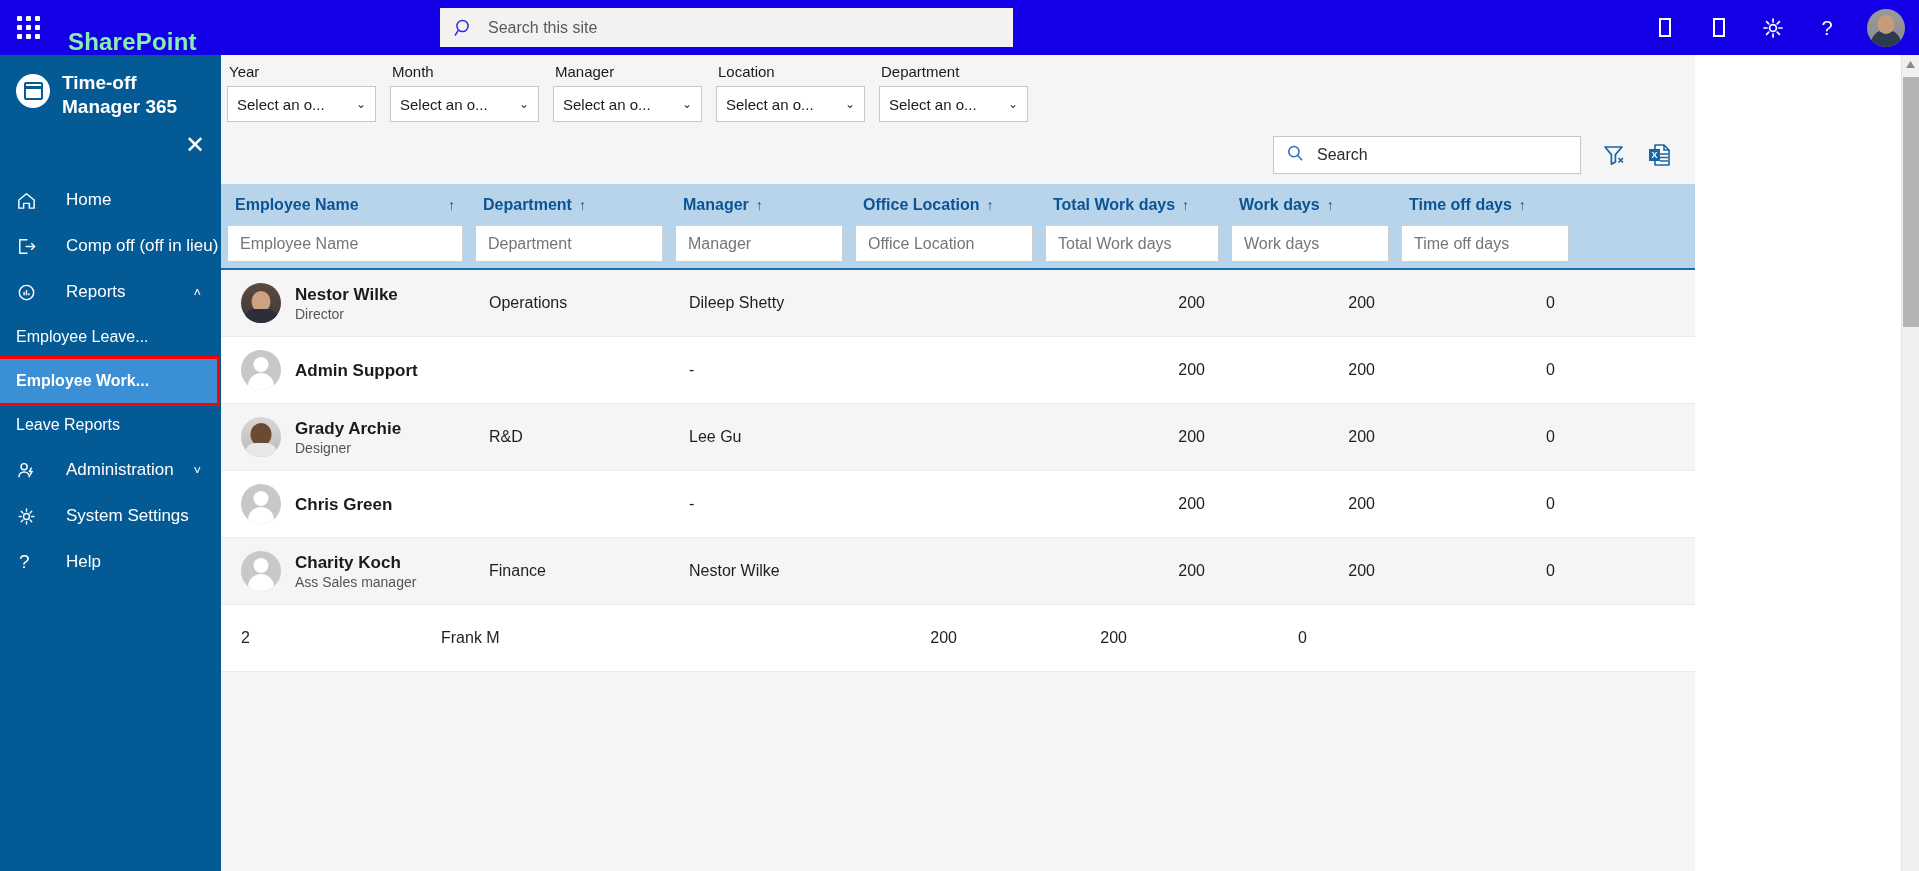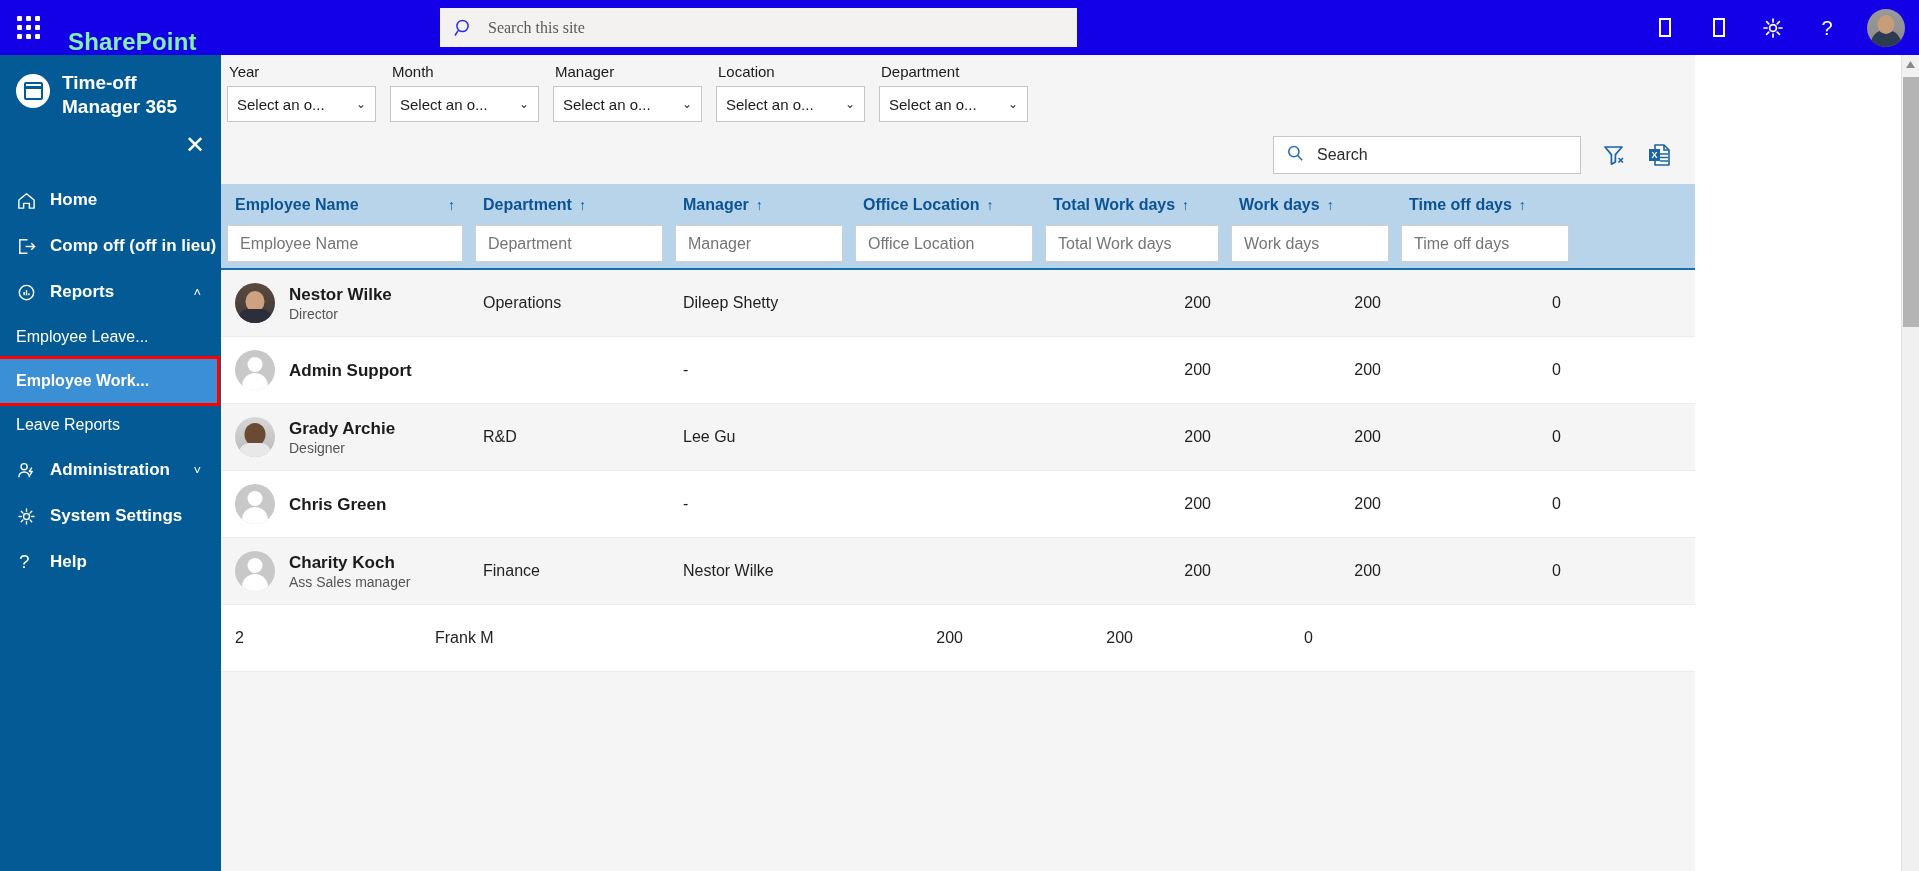"Search this site" .suite-search { font-family: Liberation Serif, serif -> none; width: 637px -> 573px }
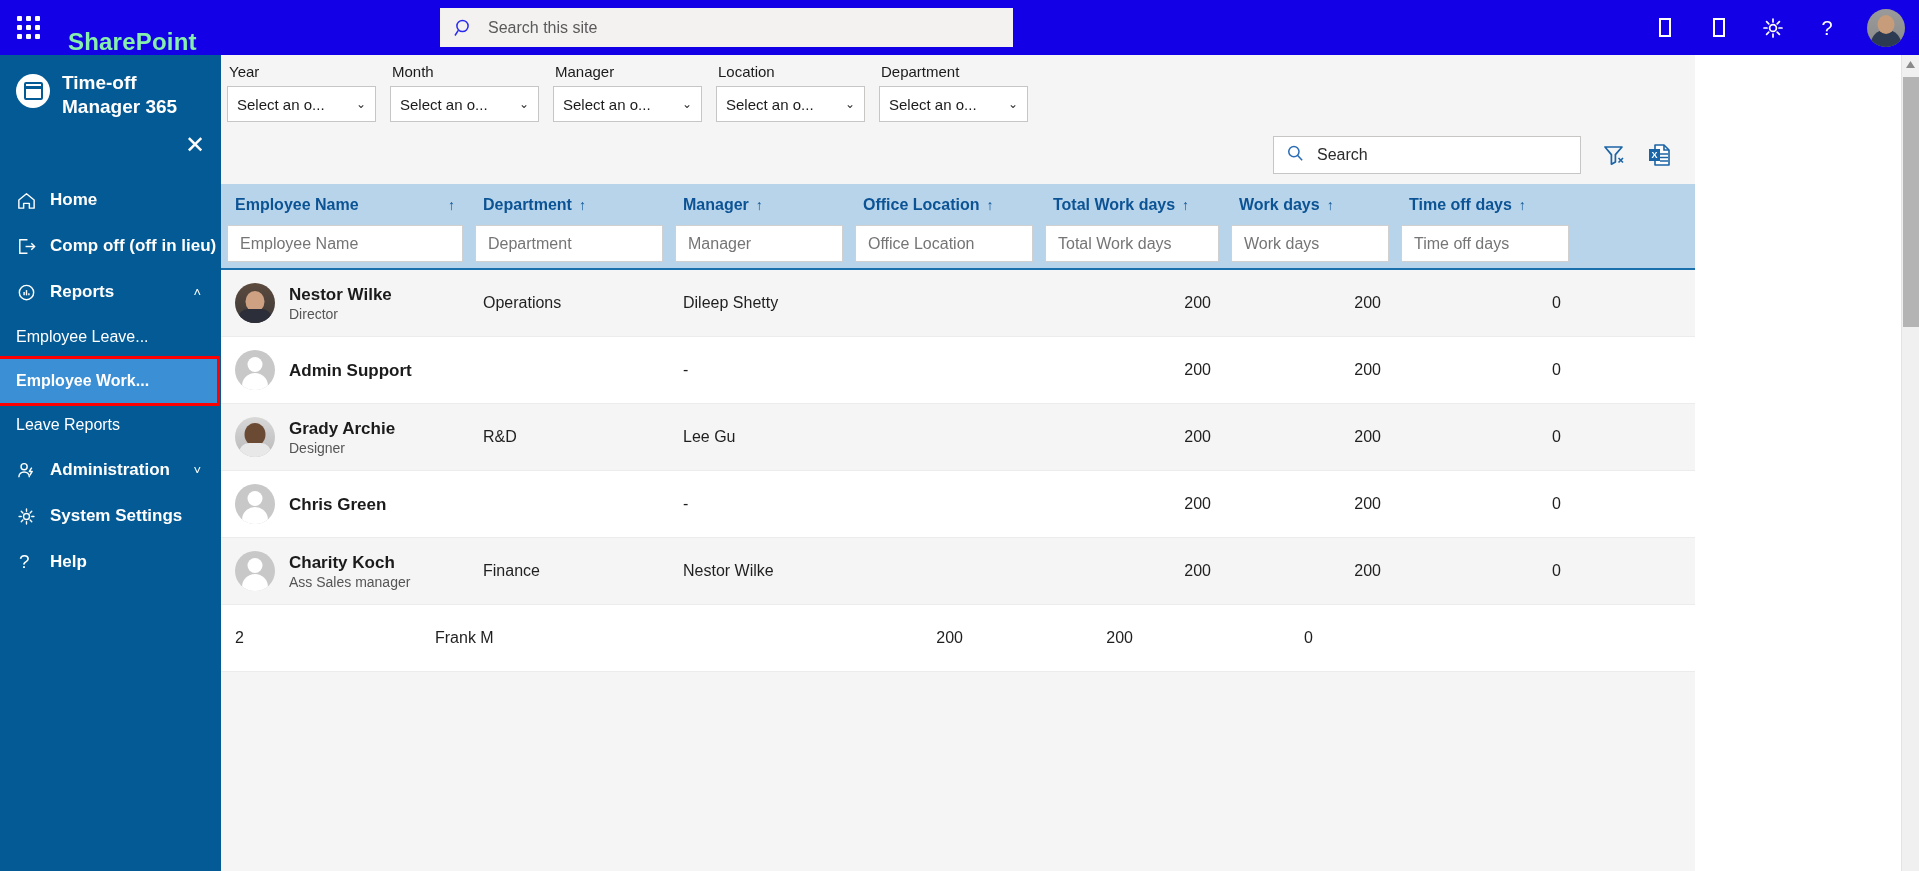"Home" .nav-item .nav-label { font-weight: bold -> none; margin-left: 8px -> 24px }
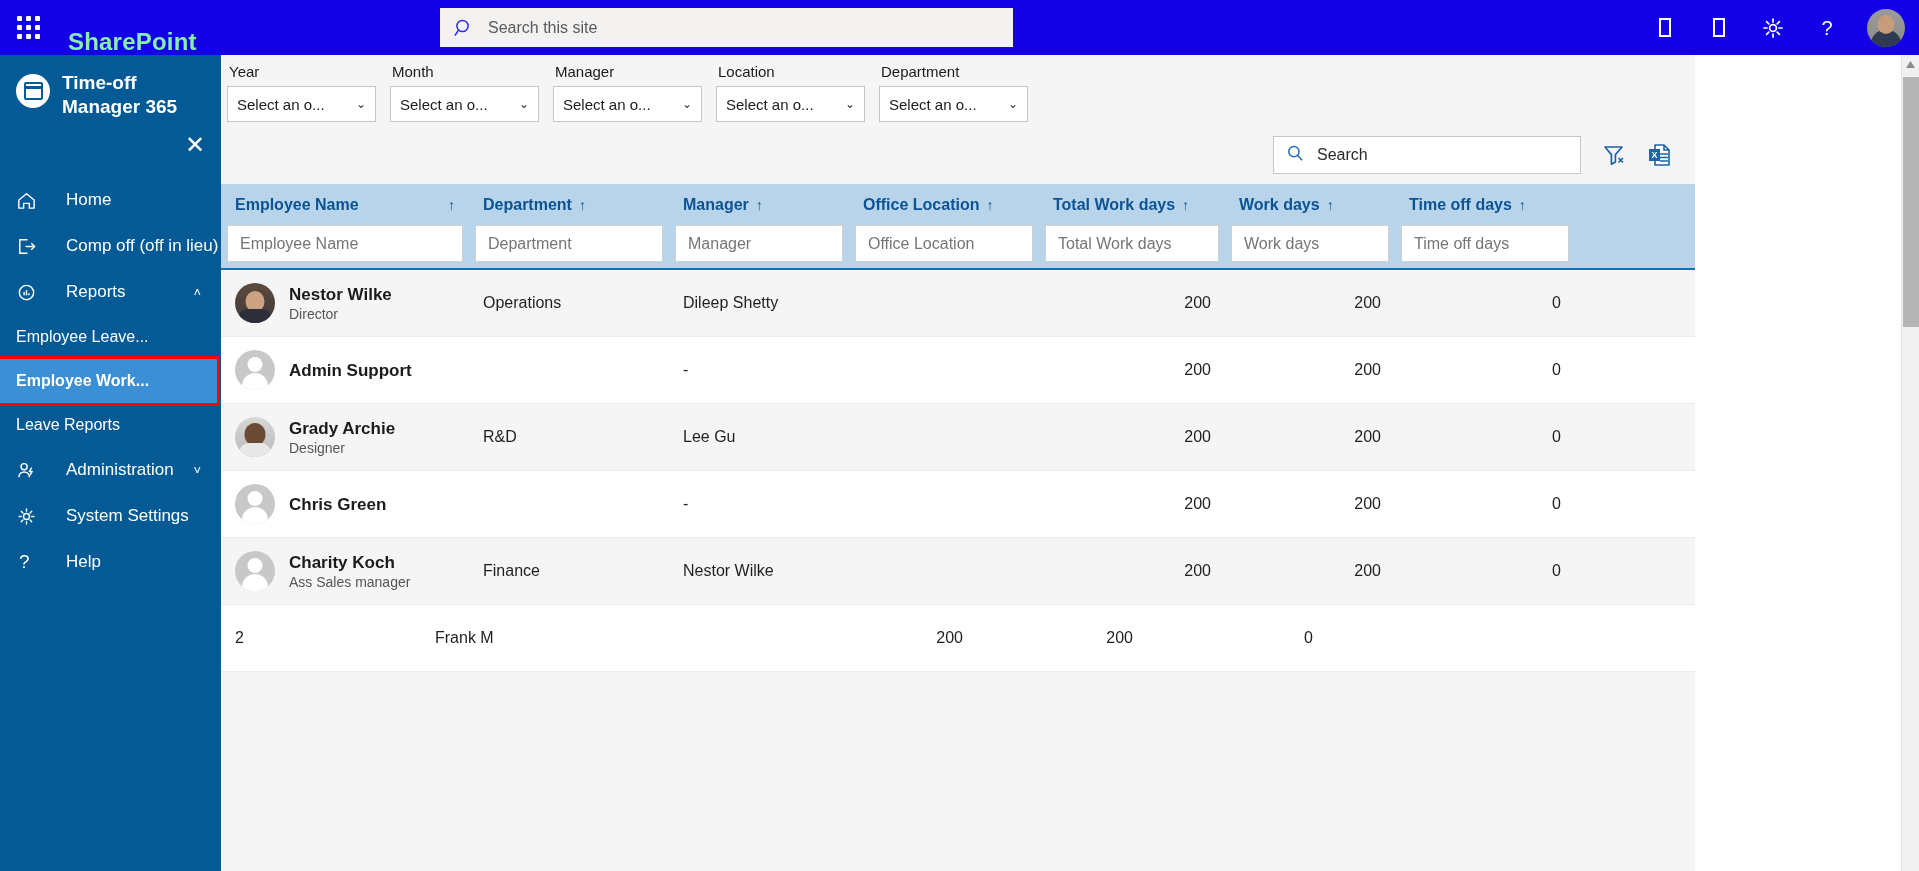"Nestor Wilke" .cell { padding: 0 14px -> 0 20px }
